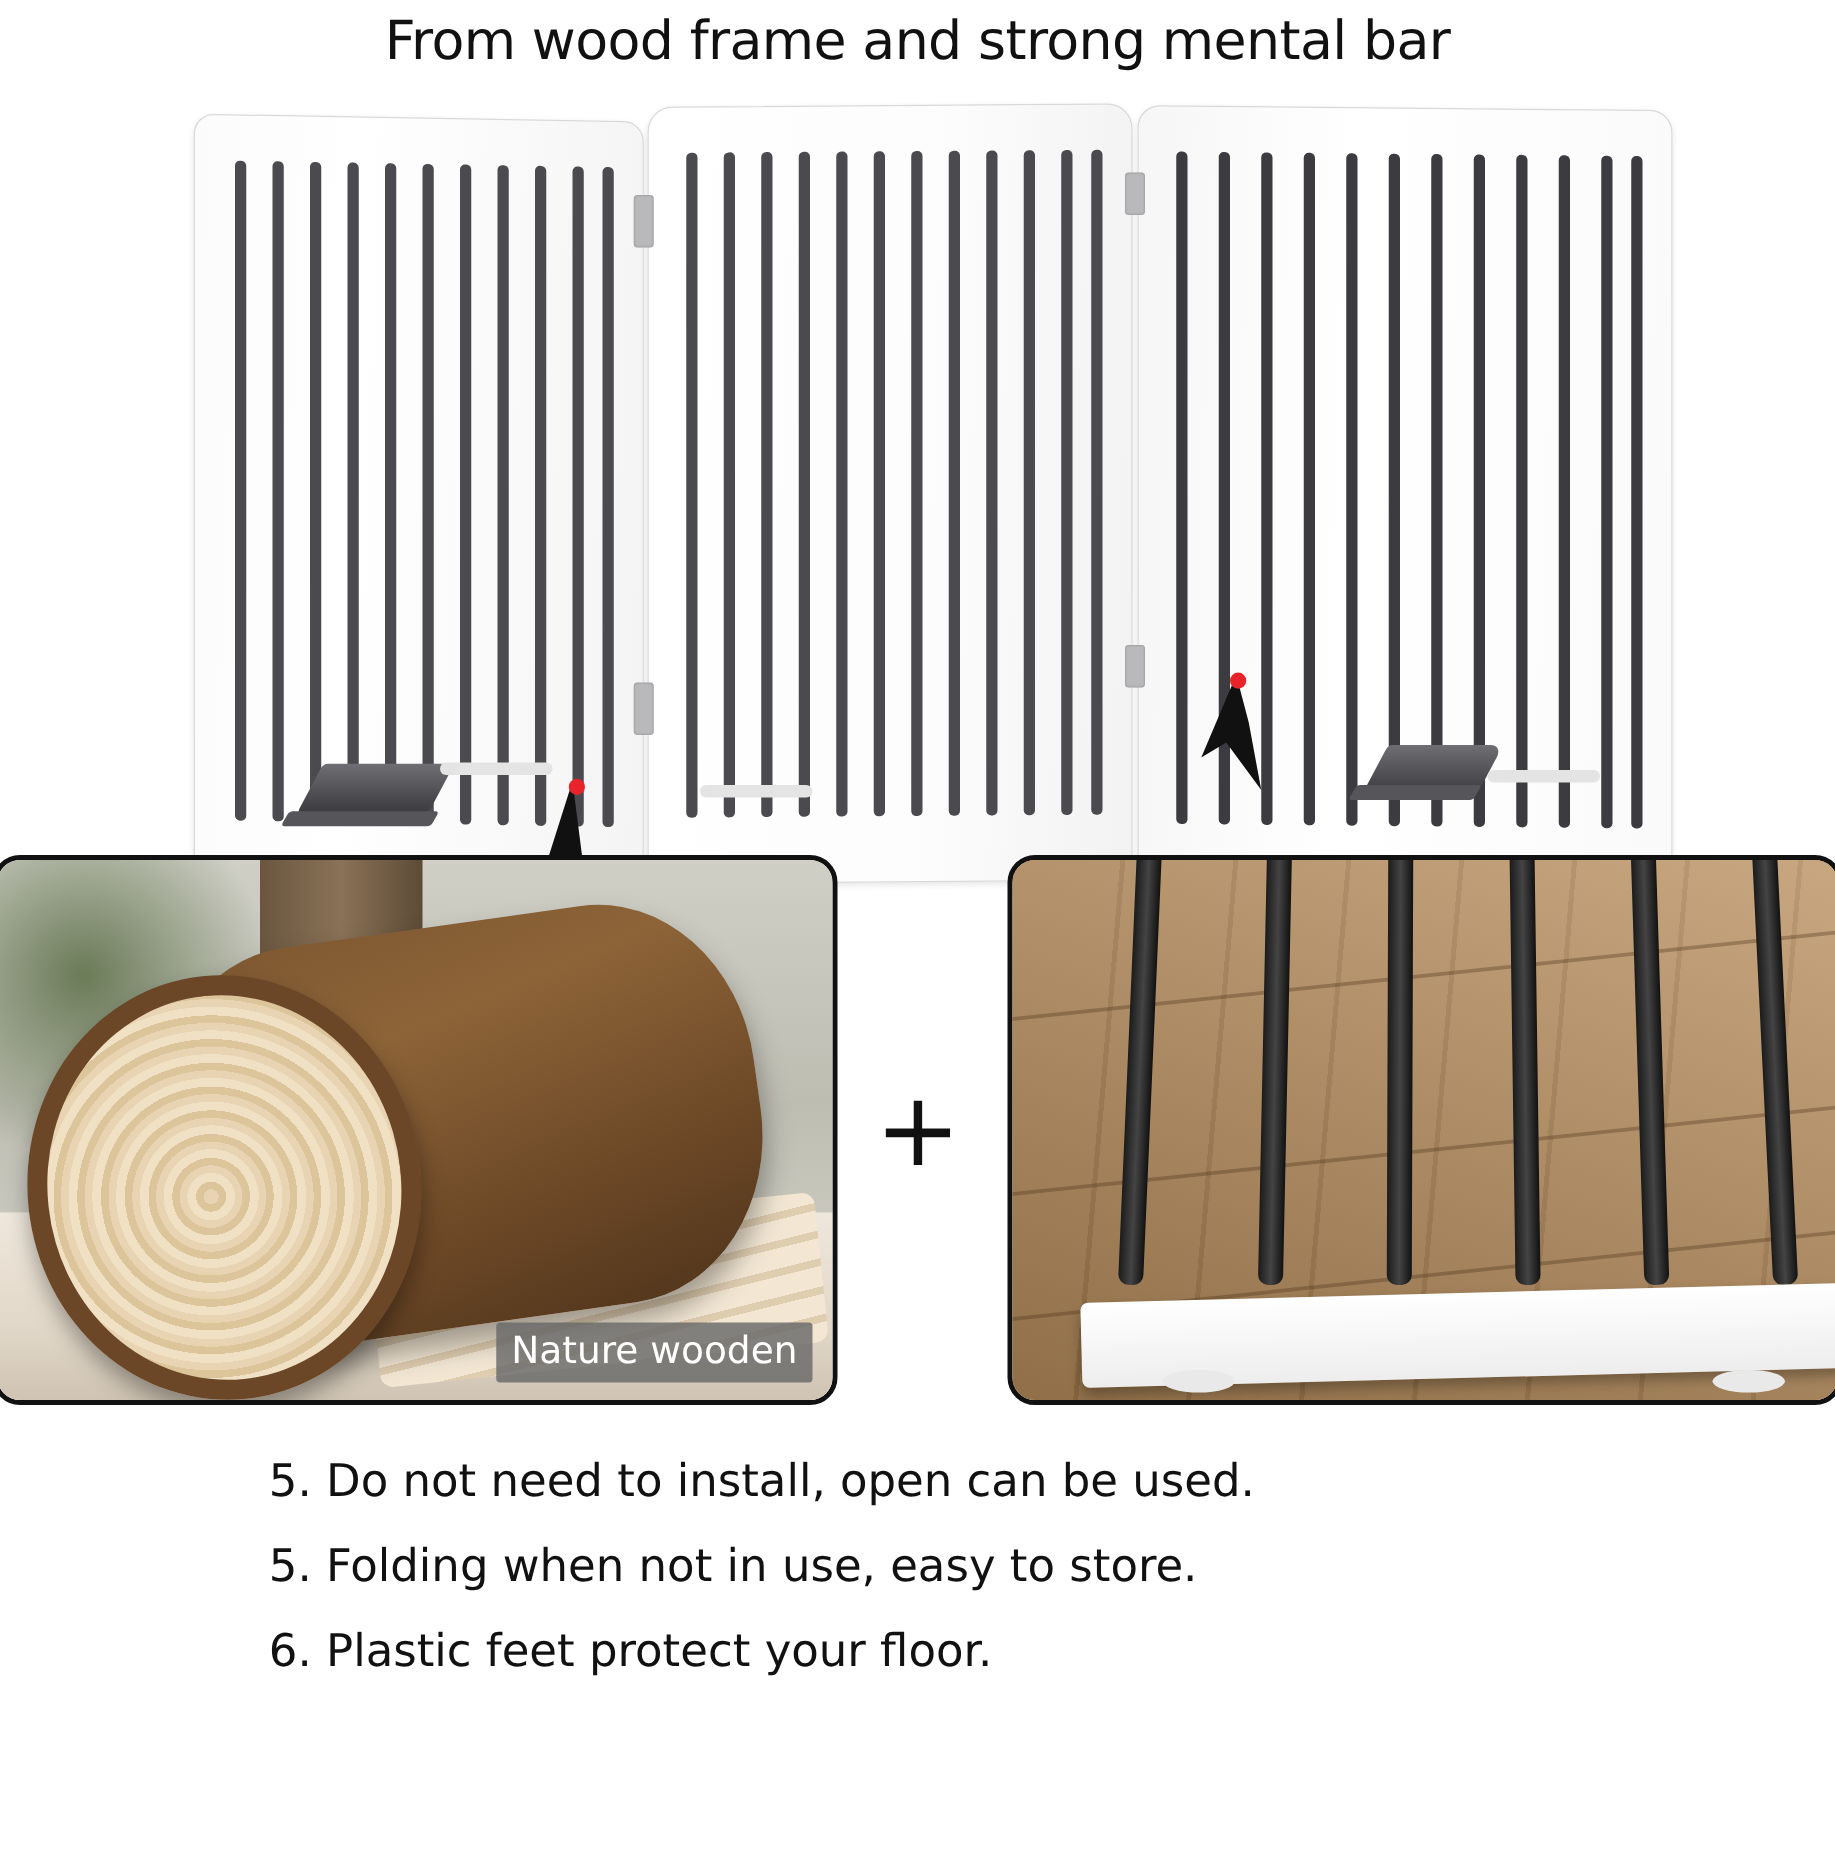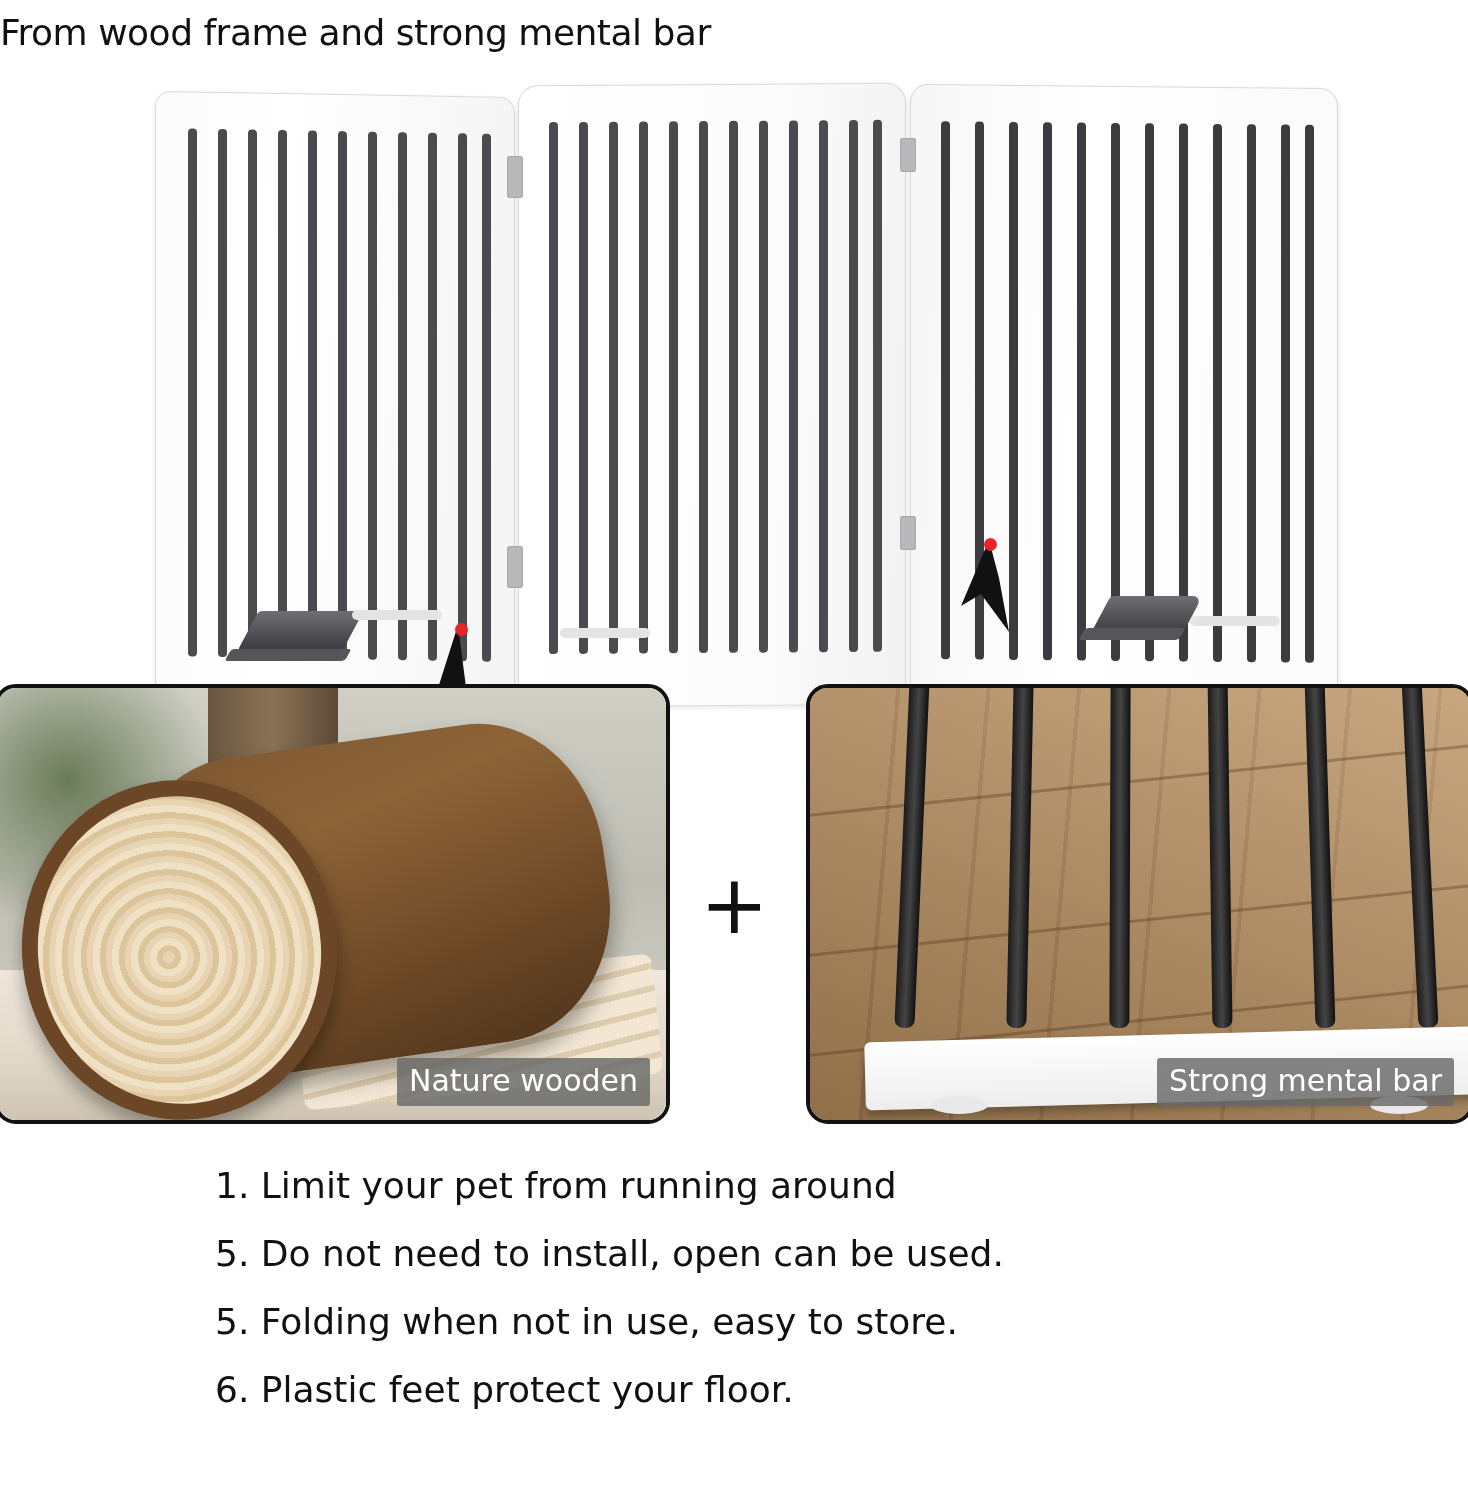"From wood frame and strong" .headline { font-size: 36px -> 43px; text-align: none -> center }
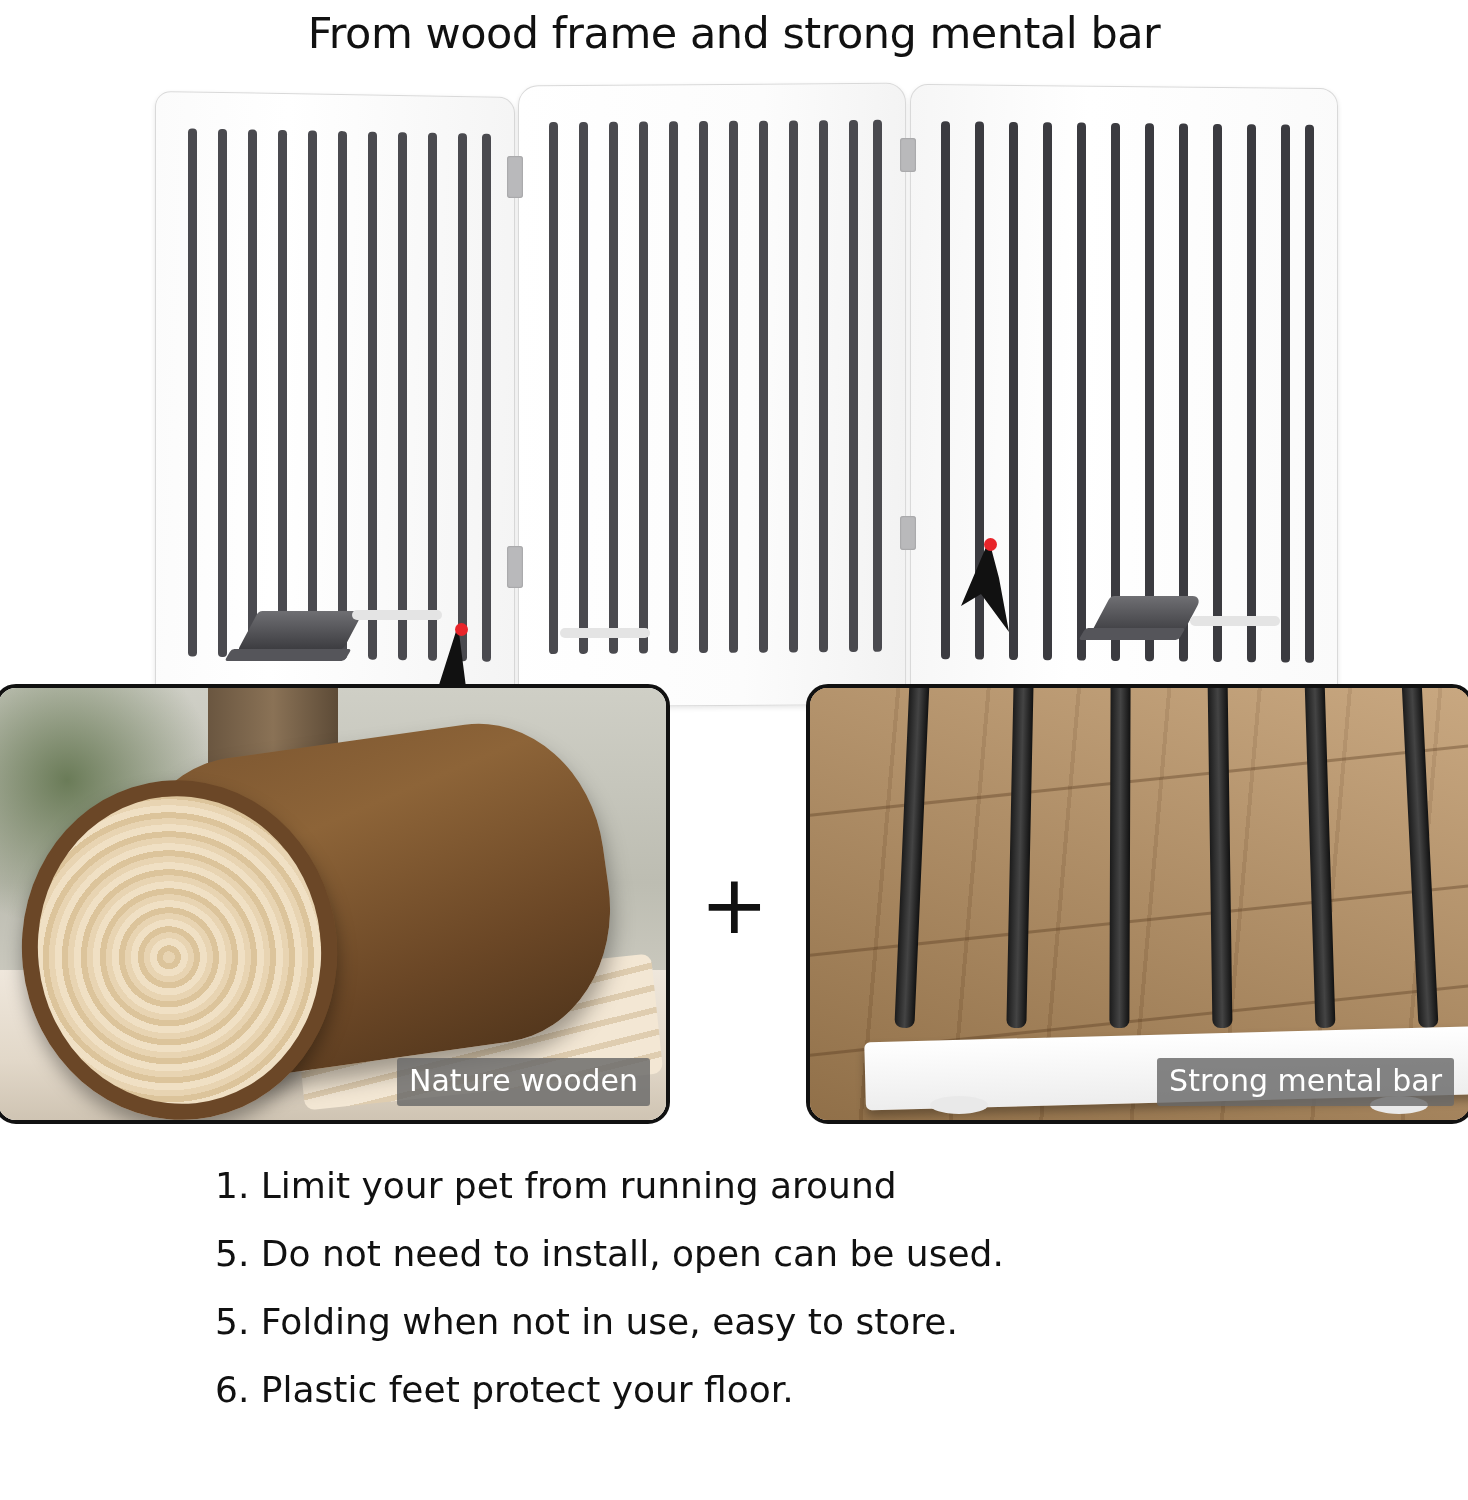"Strong mental bar" div.caption { html: <div>Strong mental bar</div> -> none }
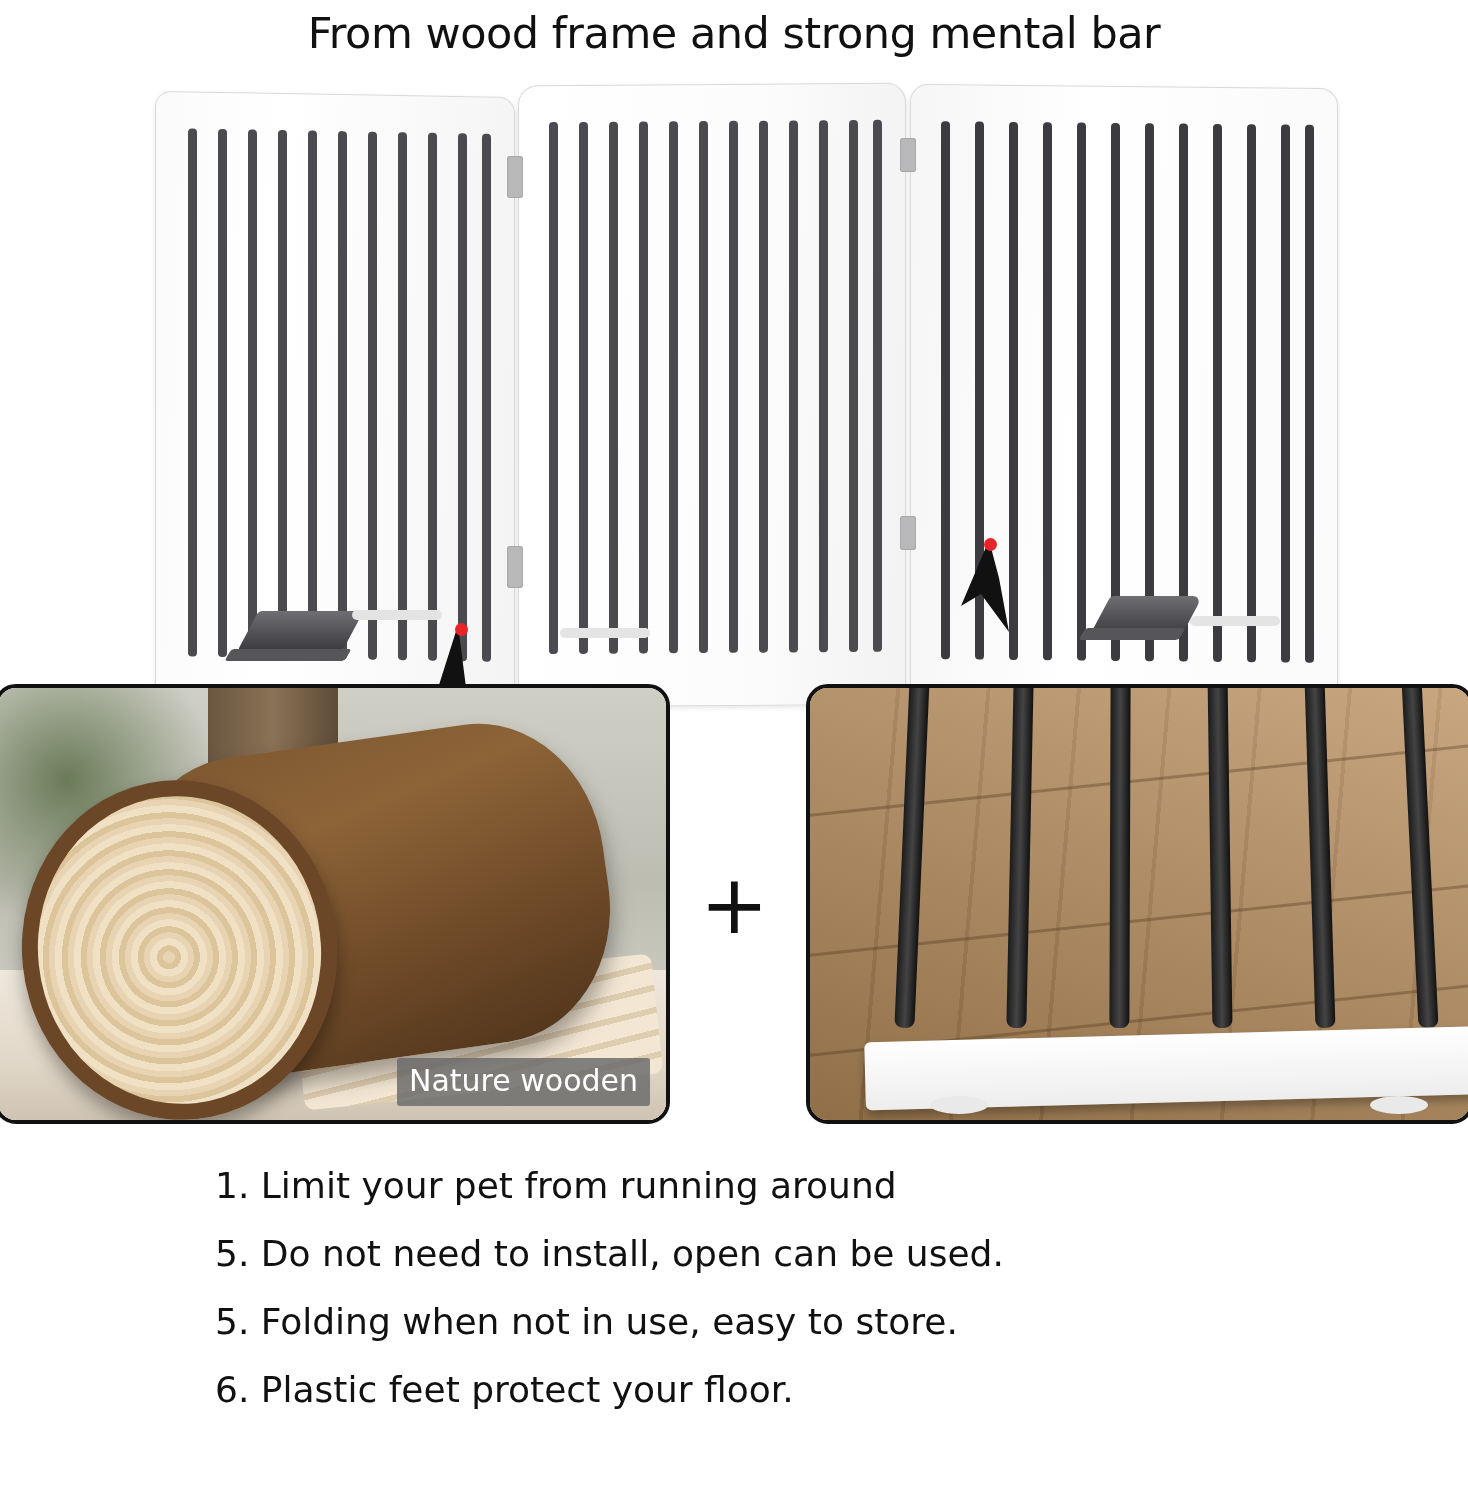"1. Limit your pet from" div.feature { html: <div>1. Limit your pet from running around</div> -> none }
